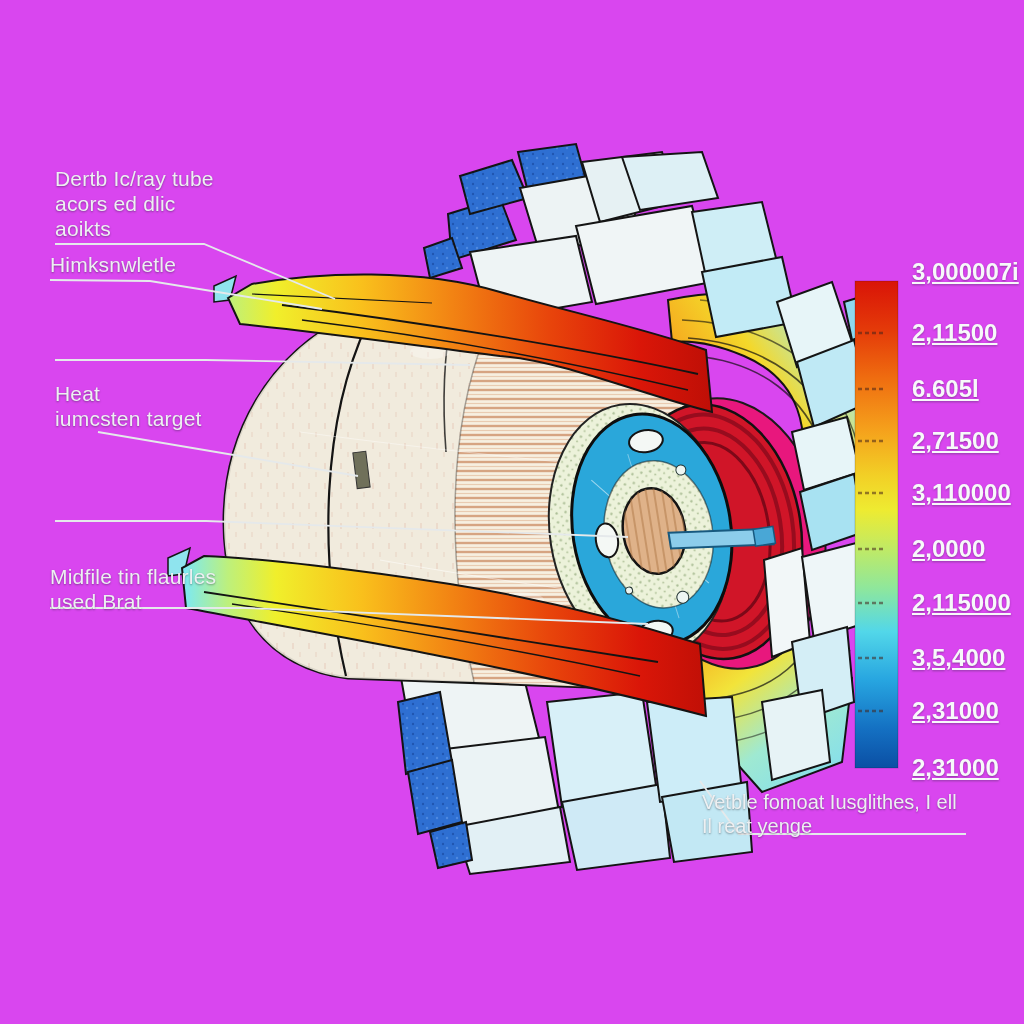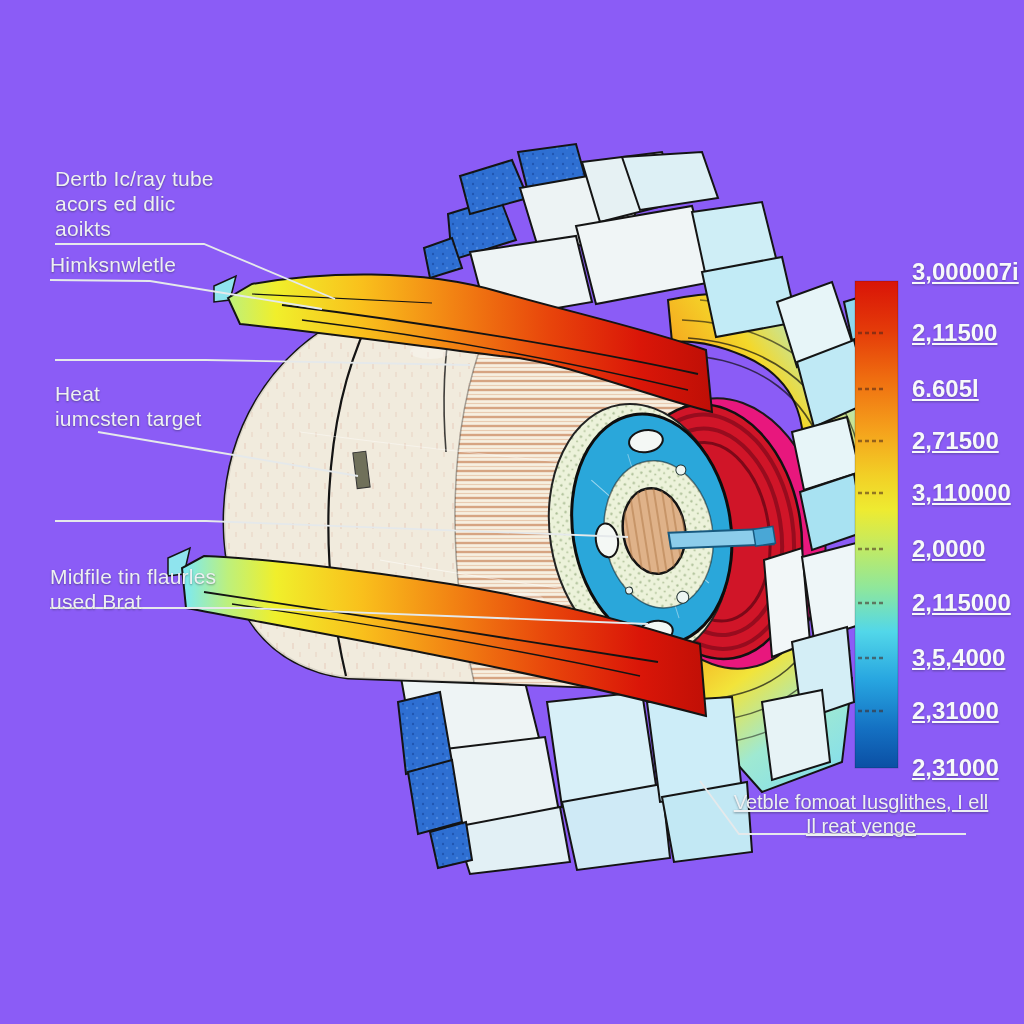"Dertb Ic/ray tube" #stage { background: #8b5cf6 -> #d946ef }
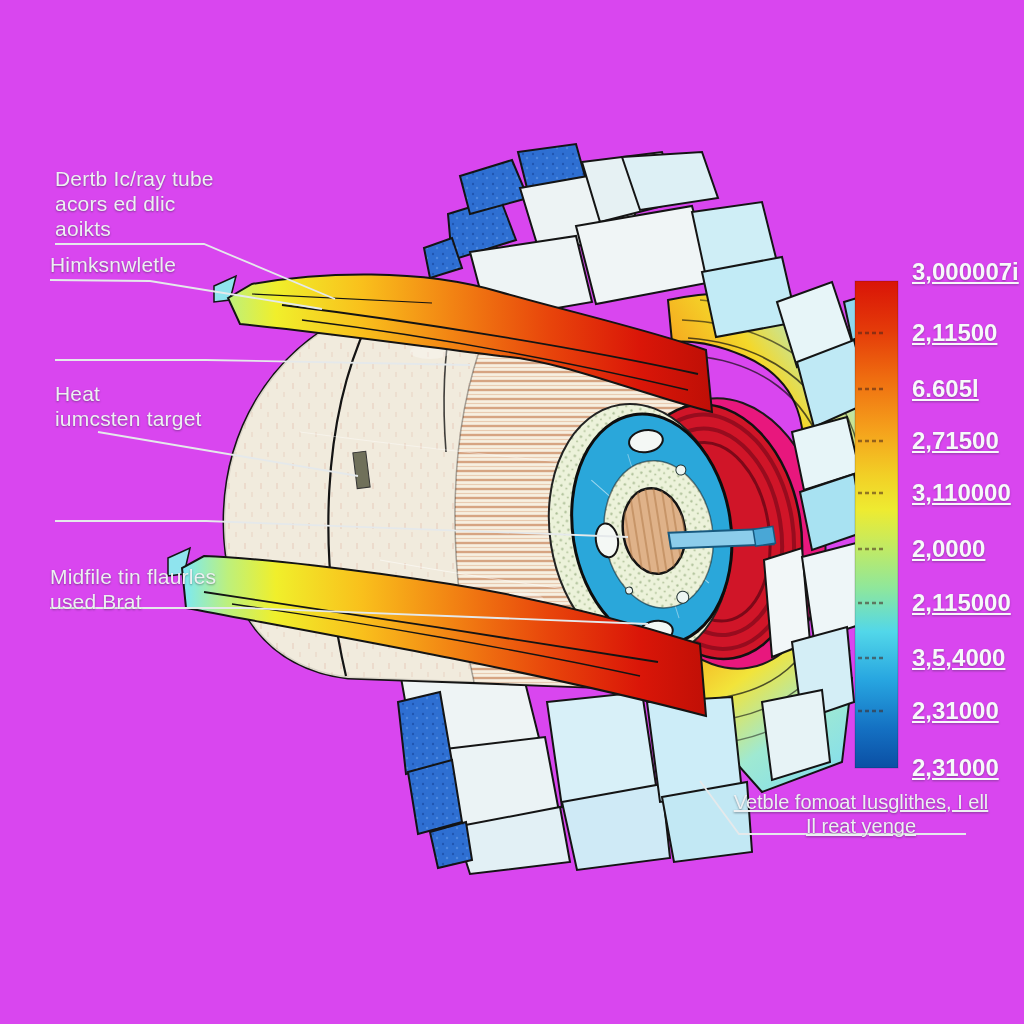"Vetble fomoat Iusglithes, I ell" .note { text-align: center -> left; text-decoration: underline -> none }
